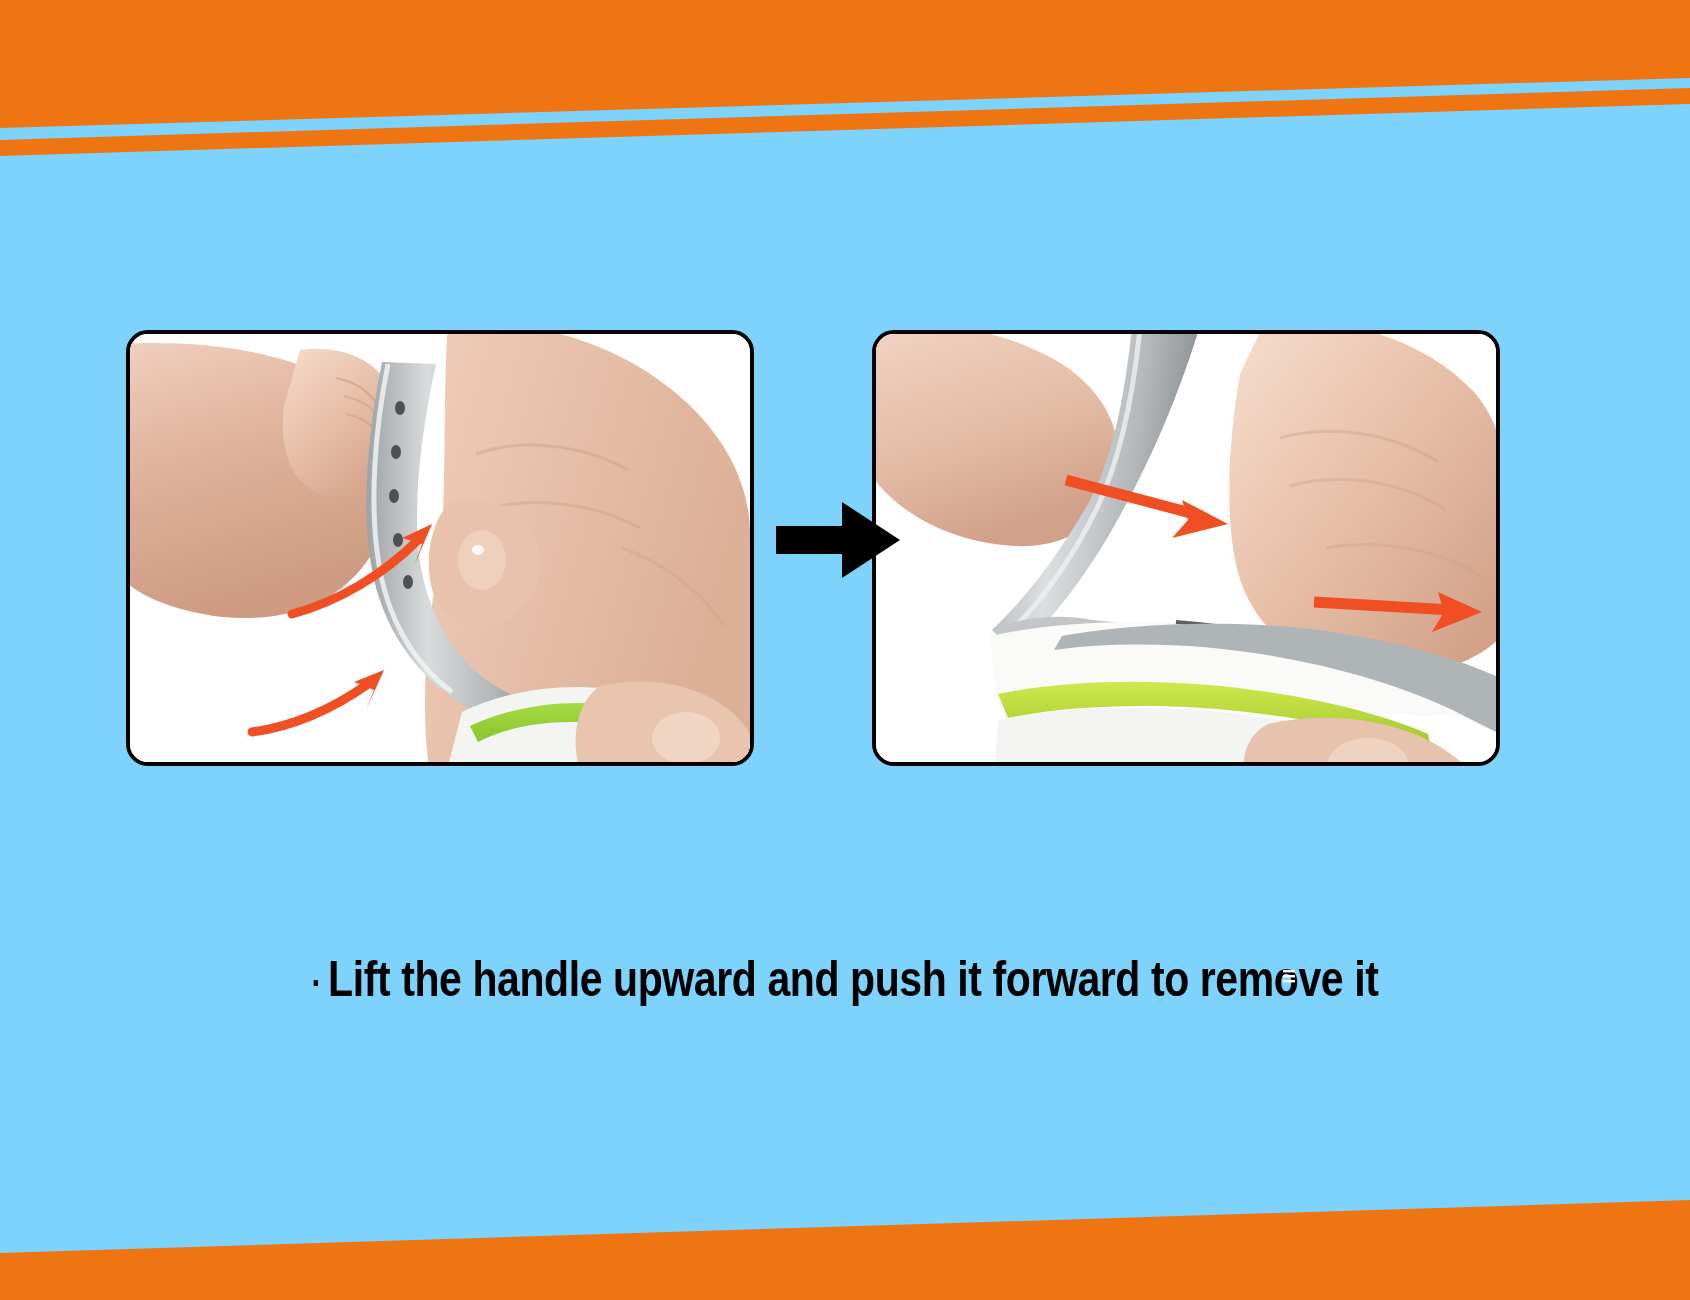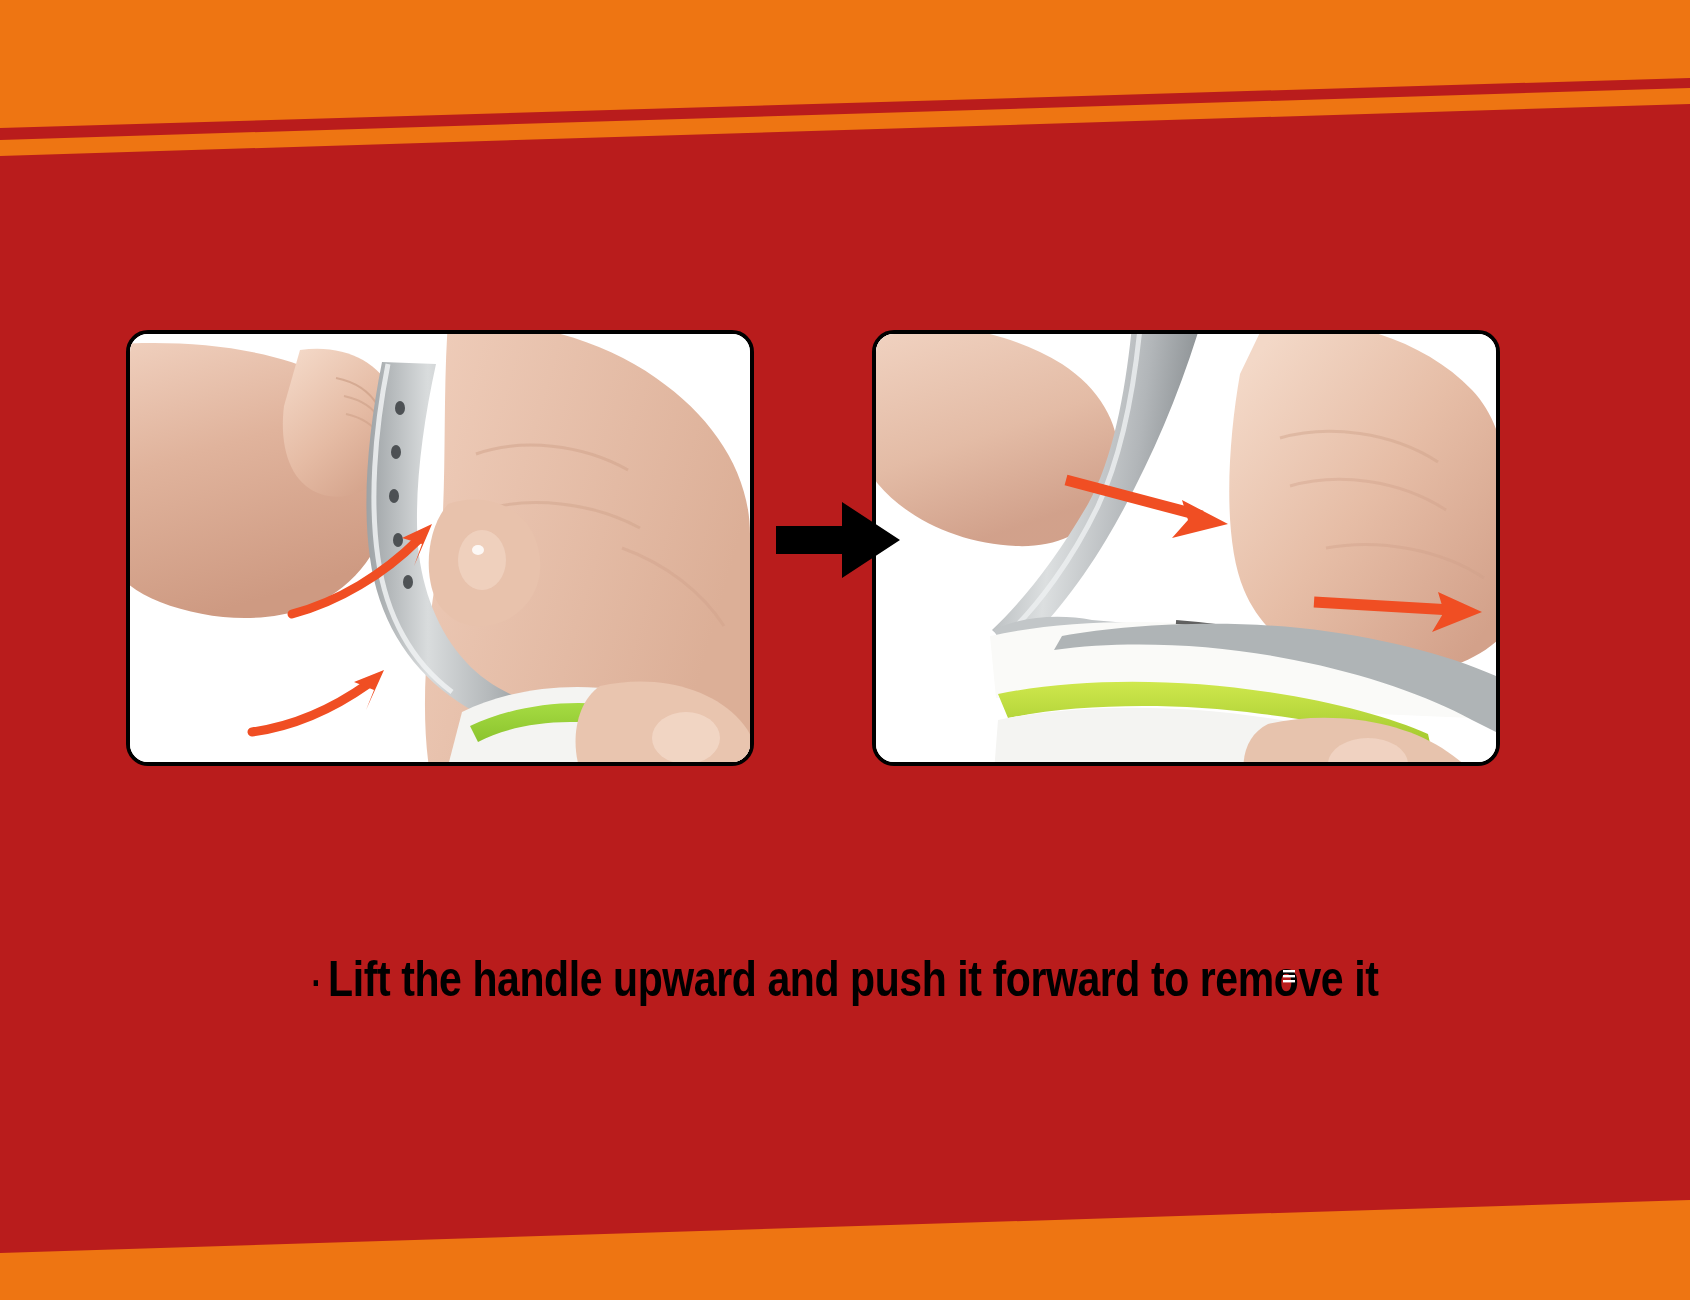"· Lift the handle upward" .slide { background: #b91c1c -> #7dd3fc }
